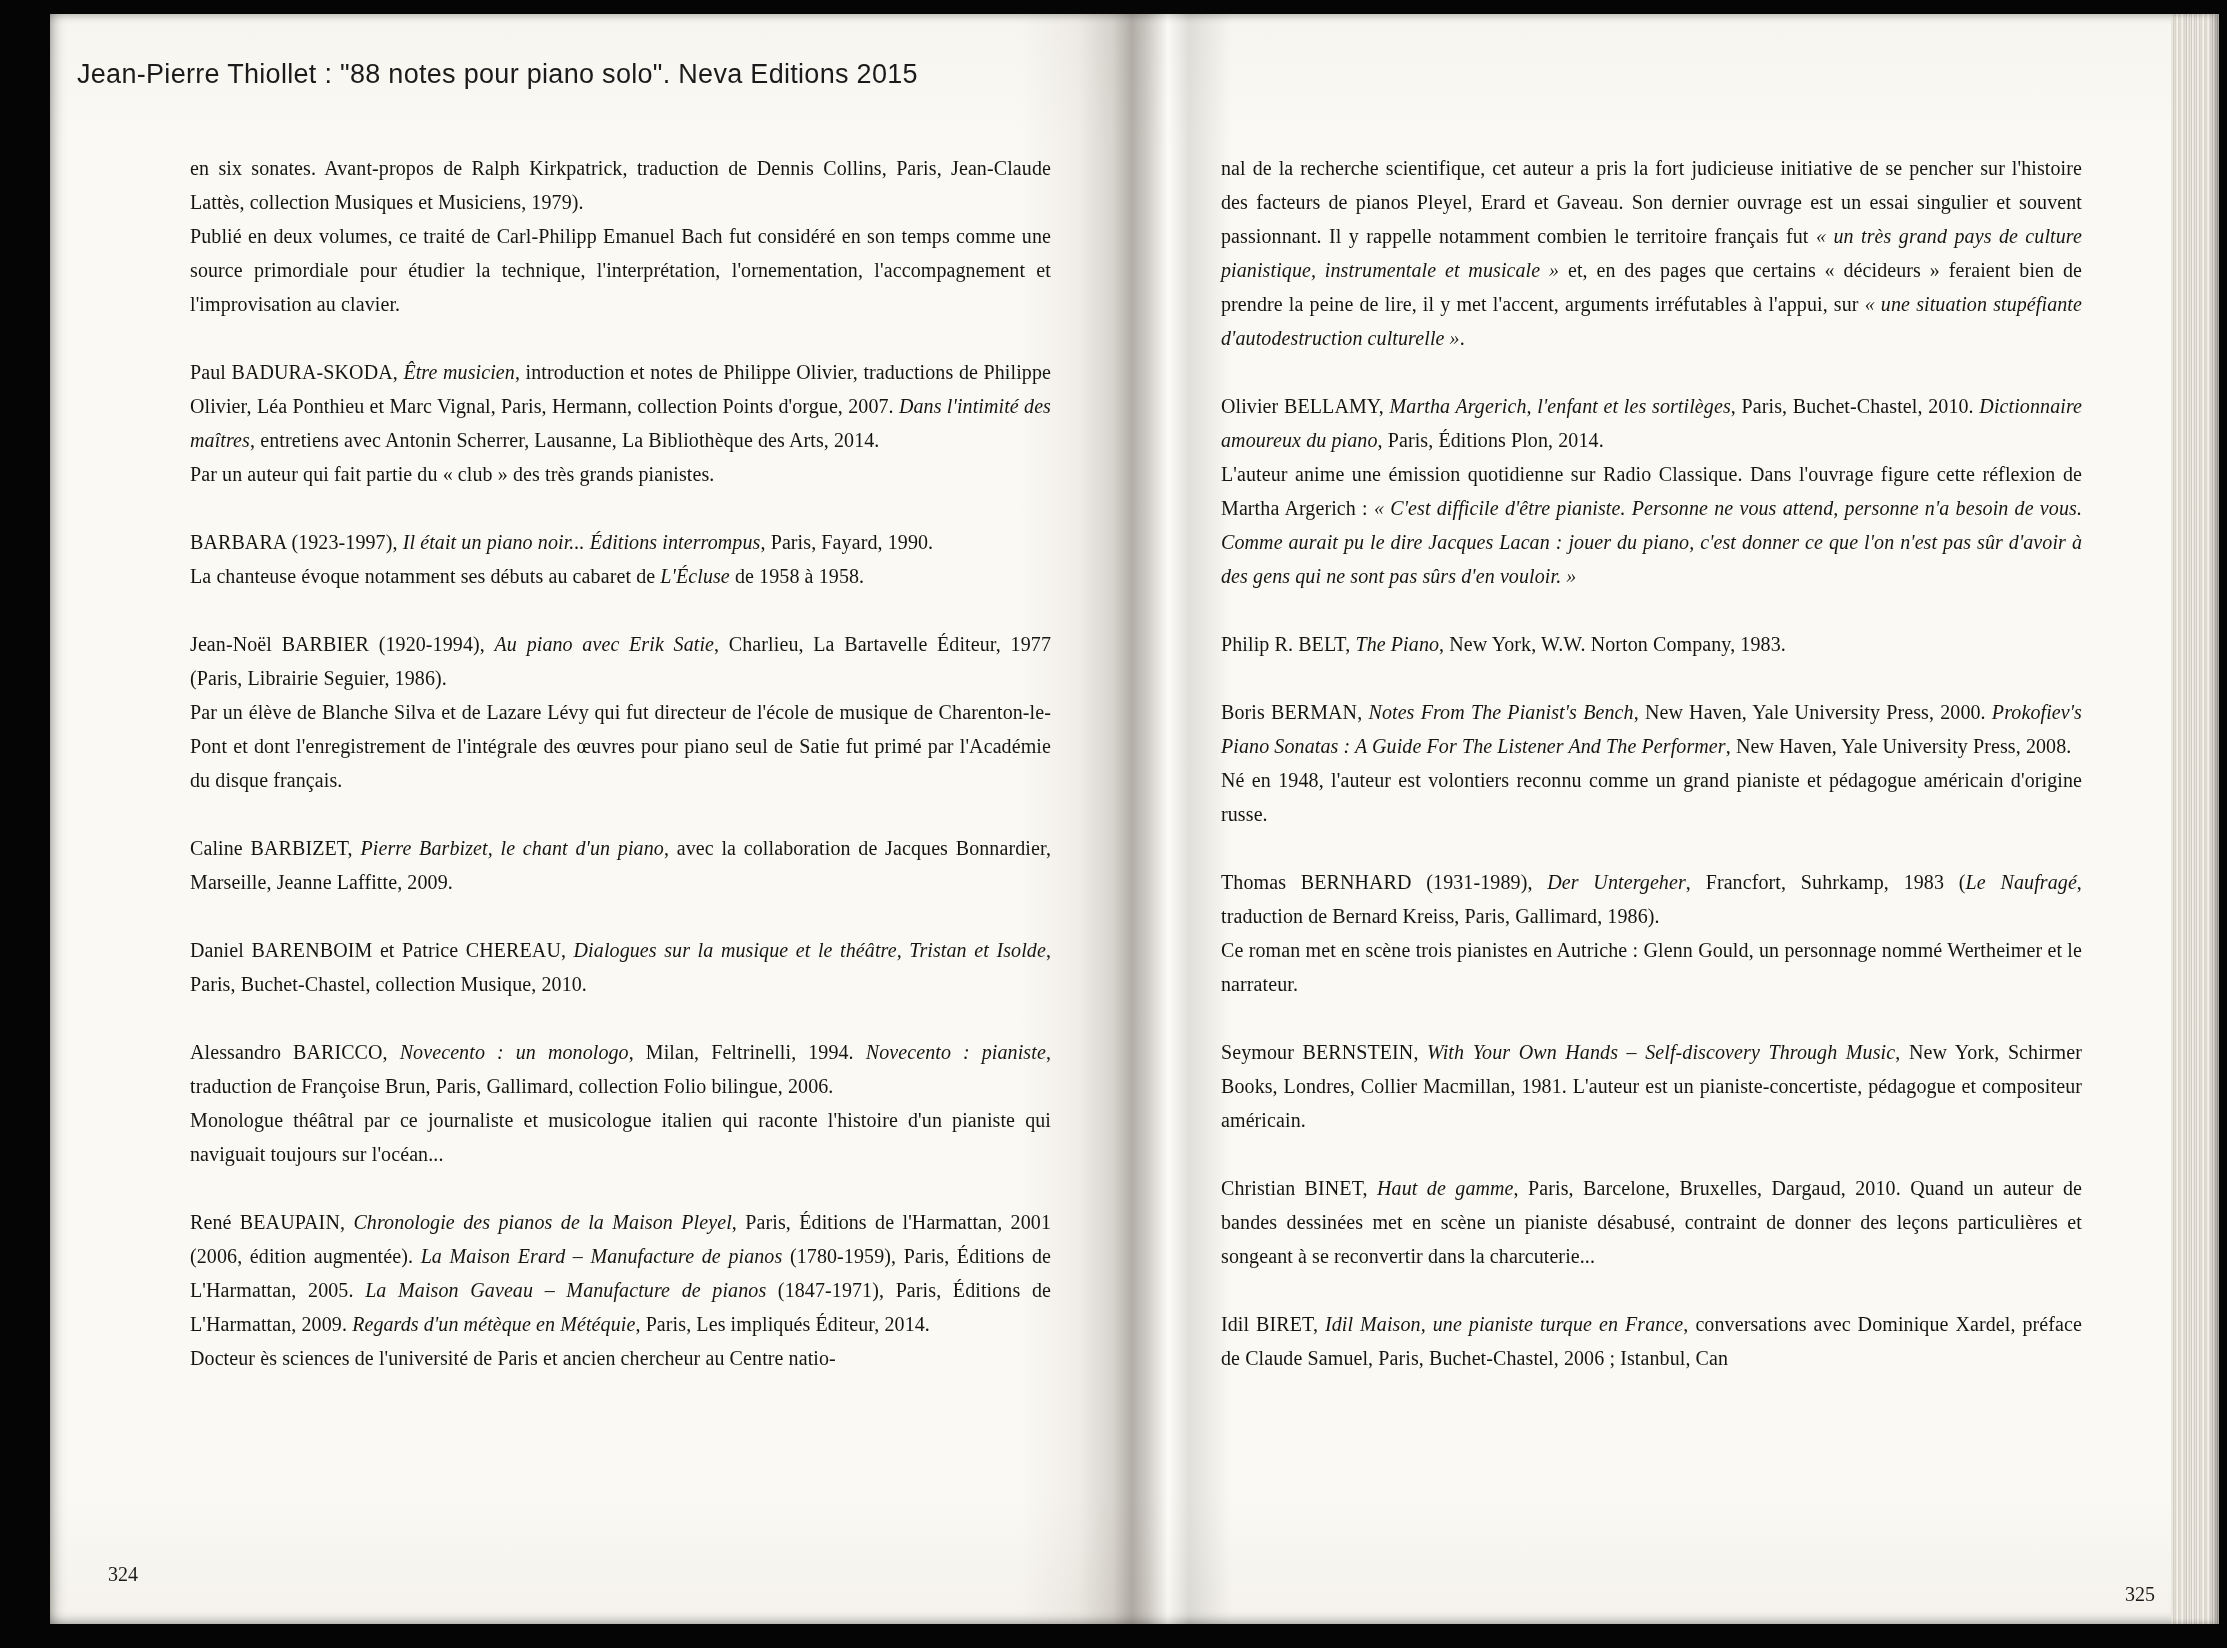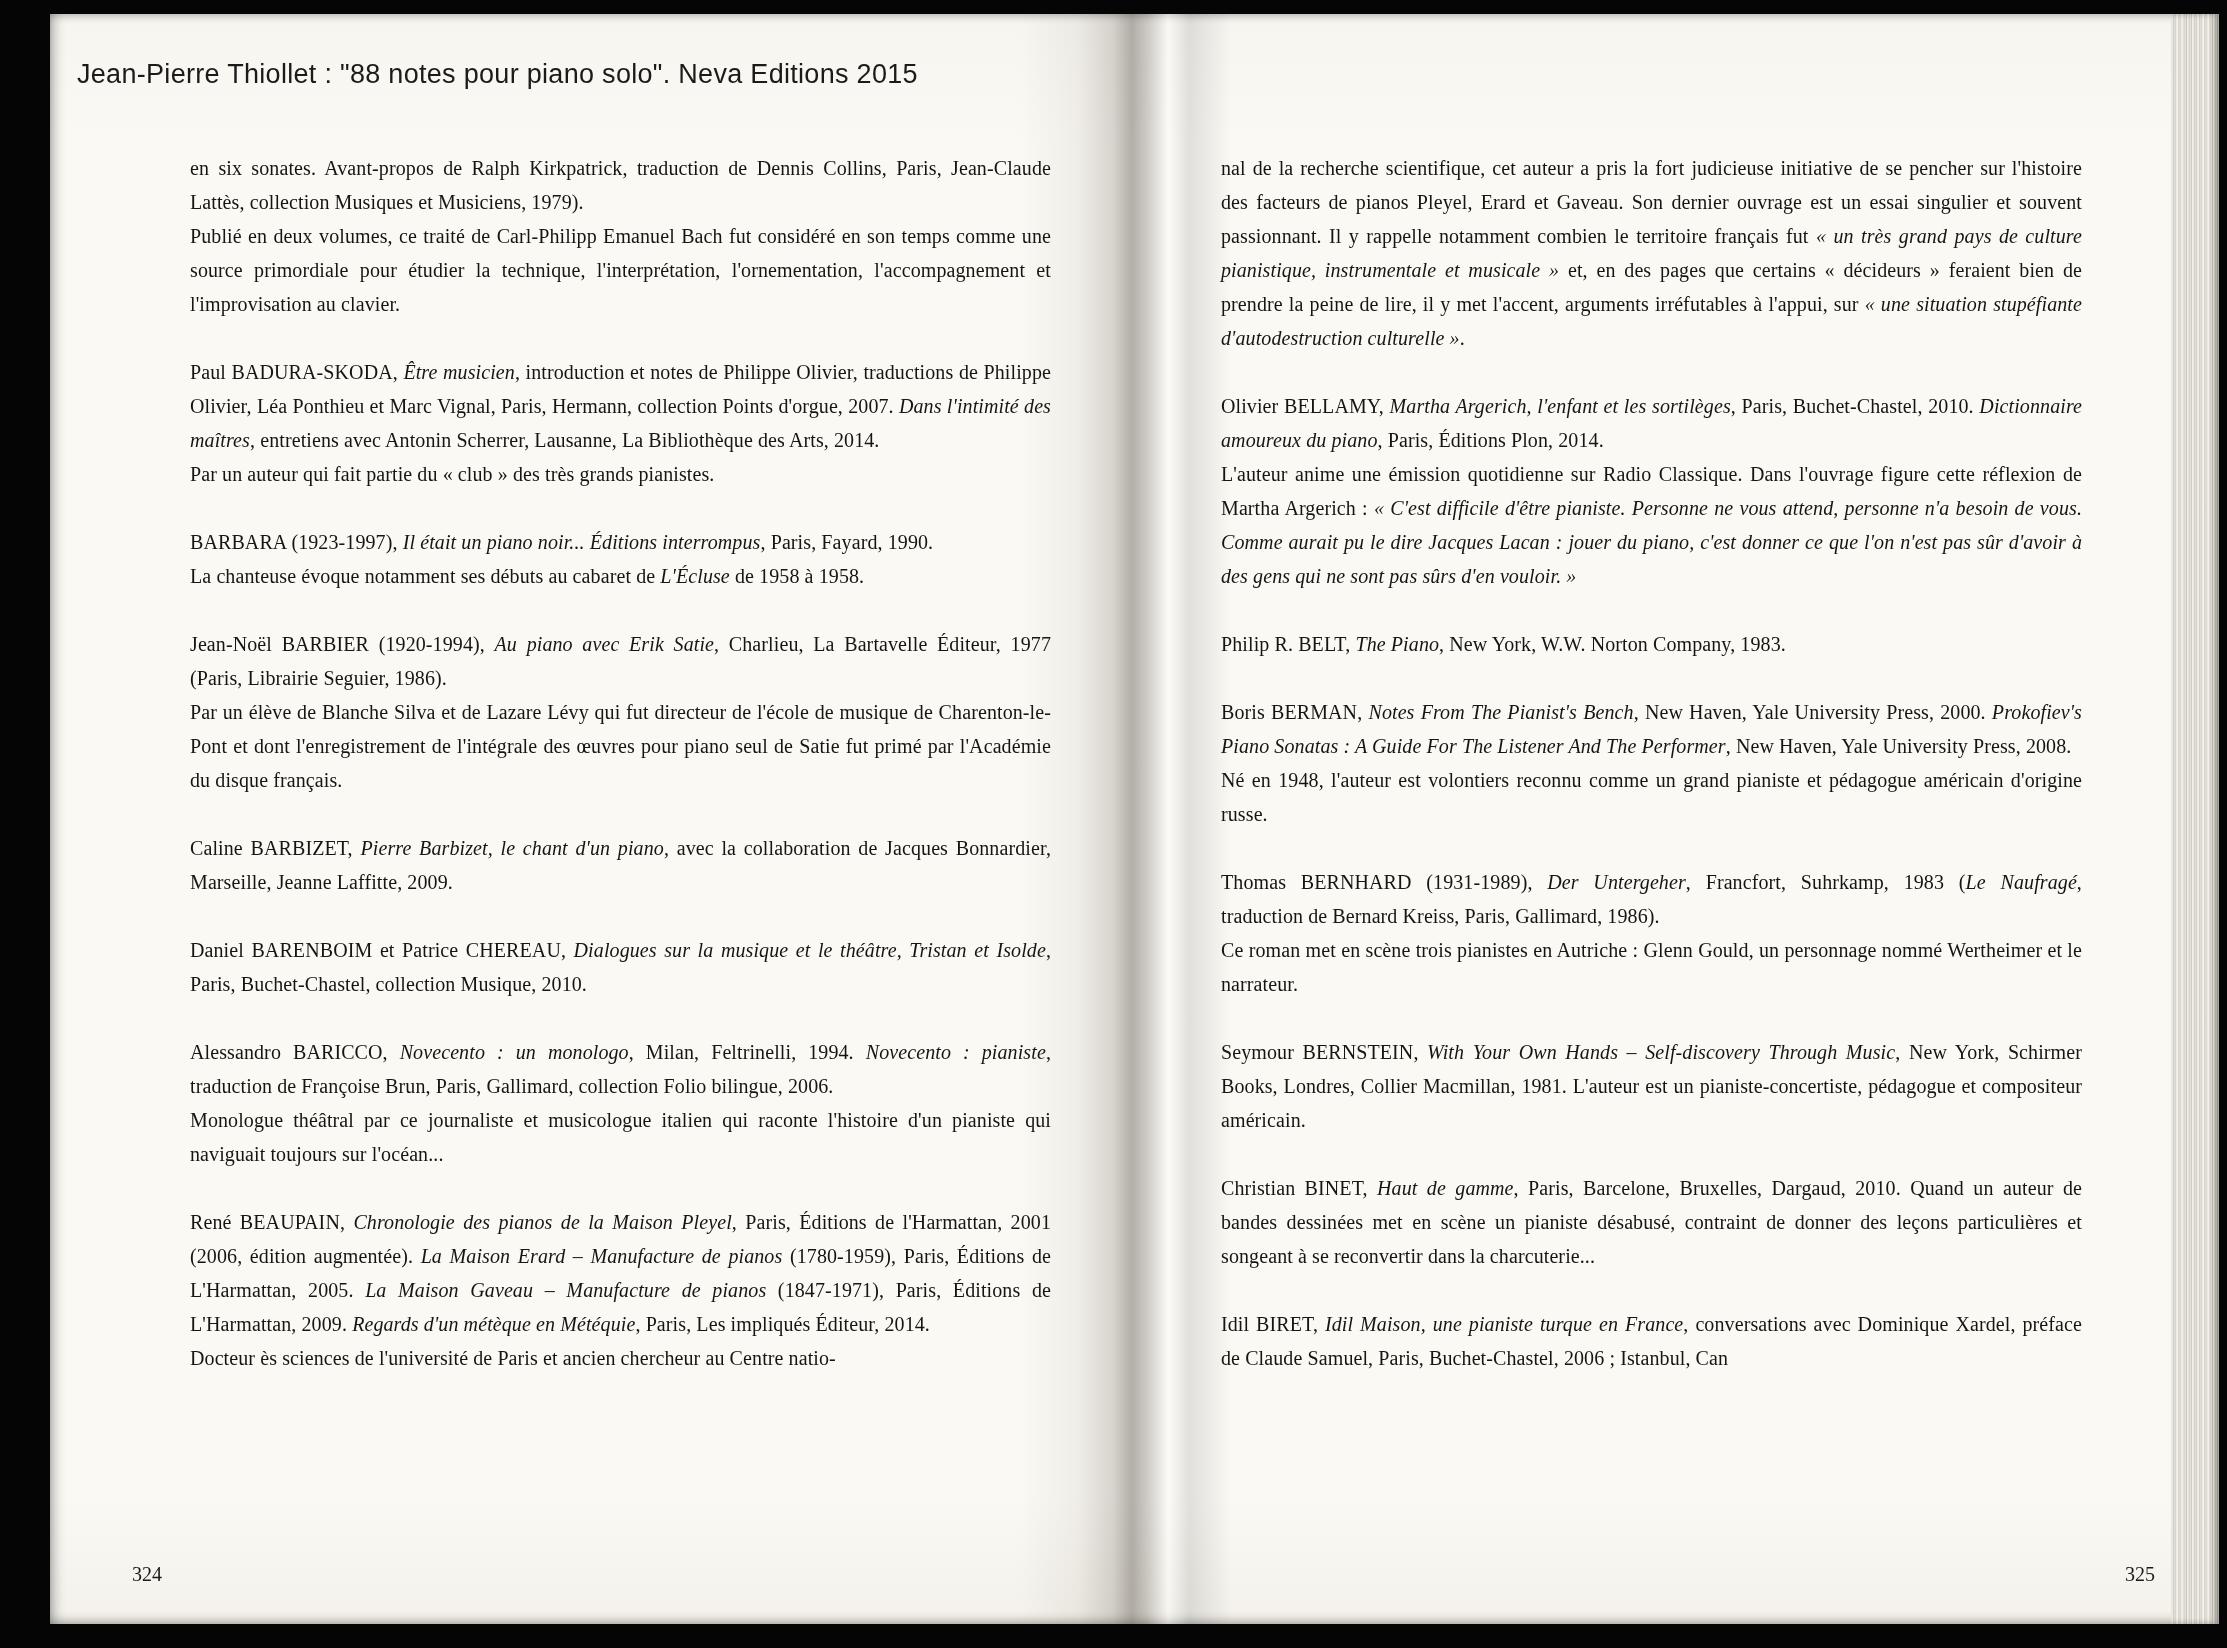"324" .page-number.left { left: 82px -> 58px }
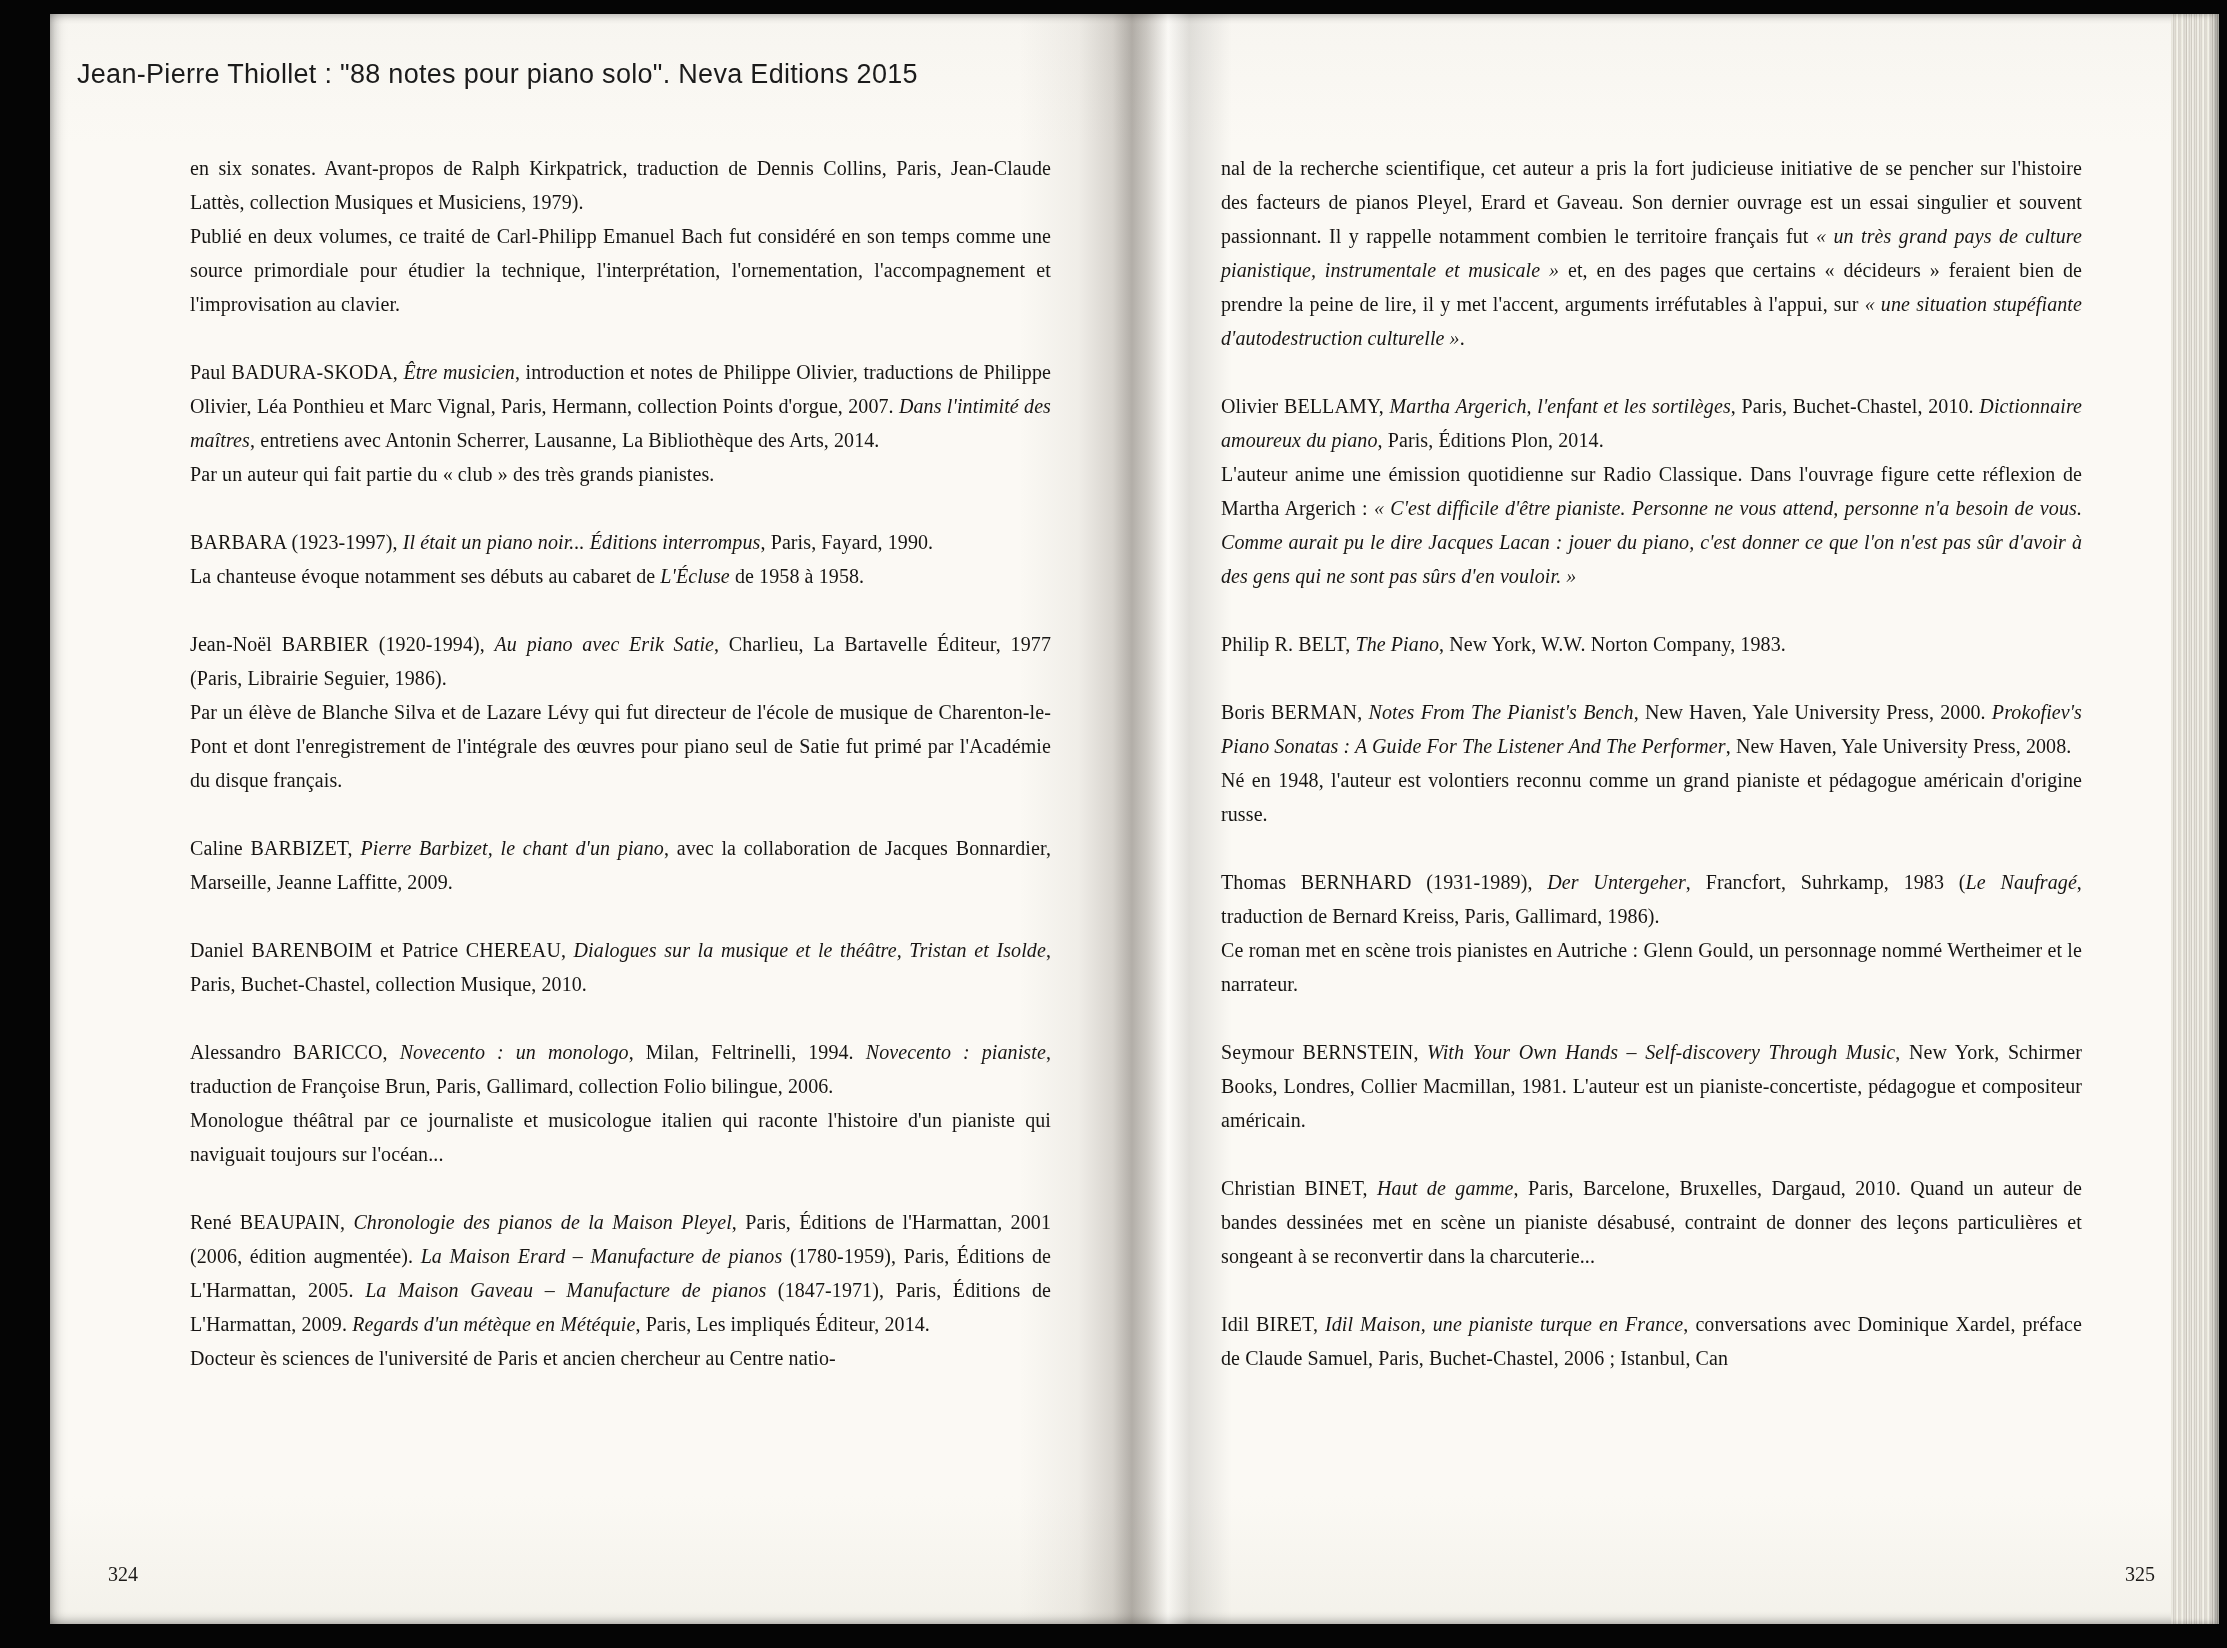"325" .page-number.right { margin-top: none -> 20px }
